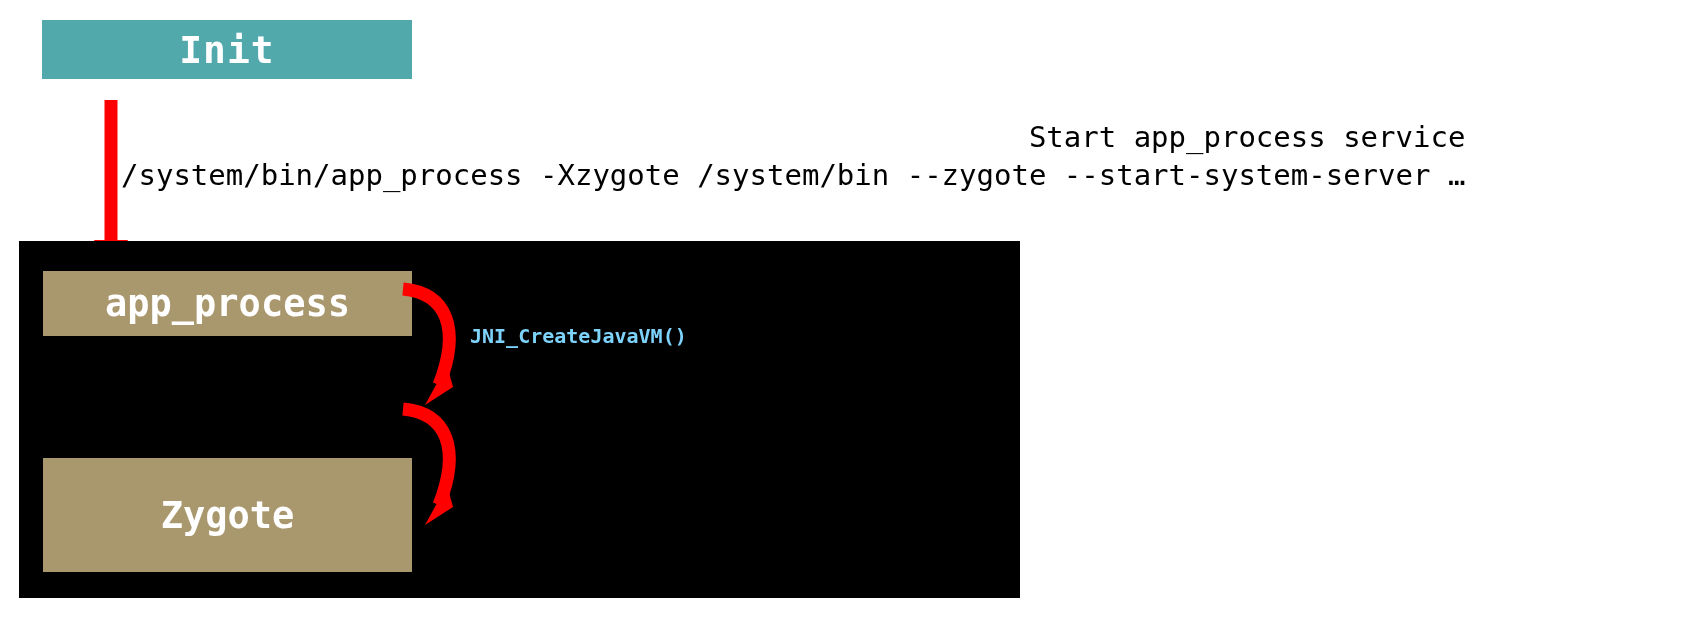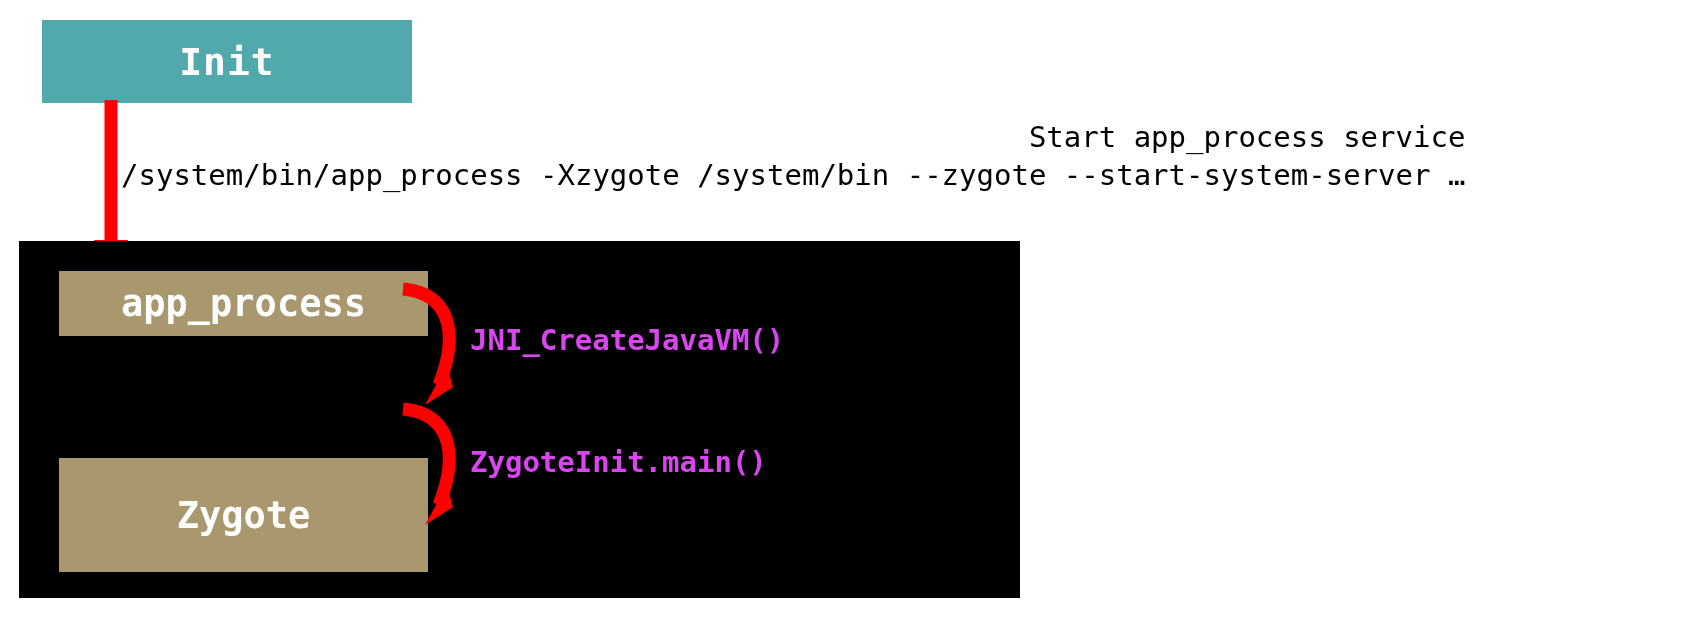"Init" .init-box { height: 83px -> 59px }
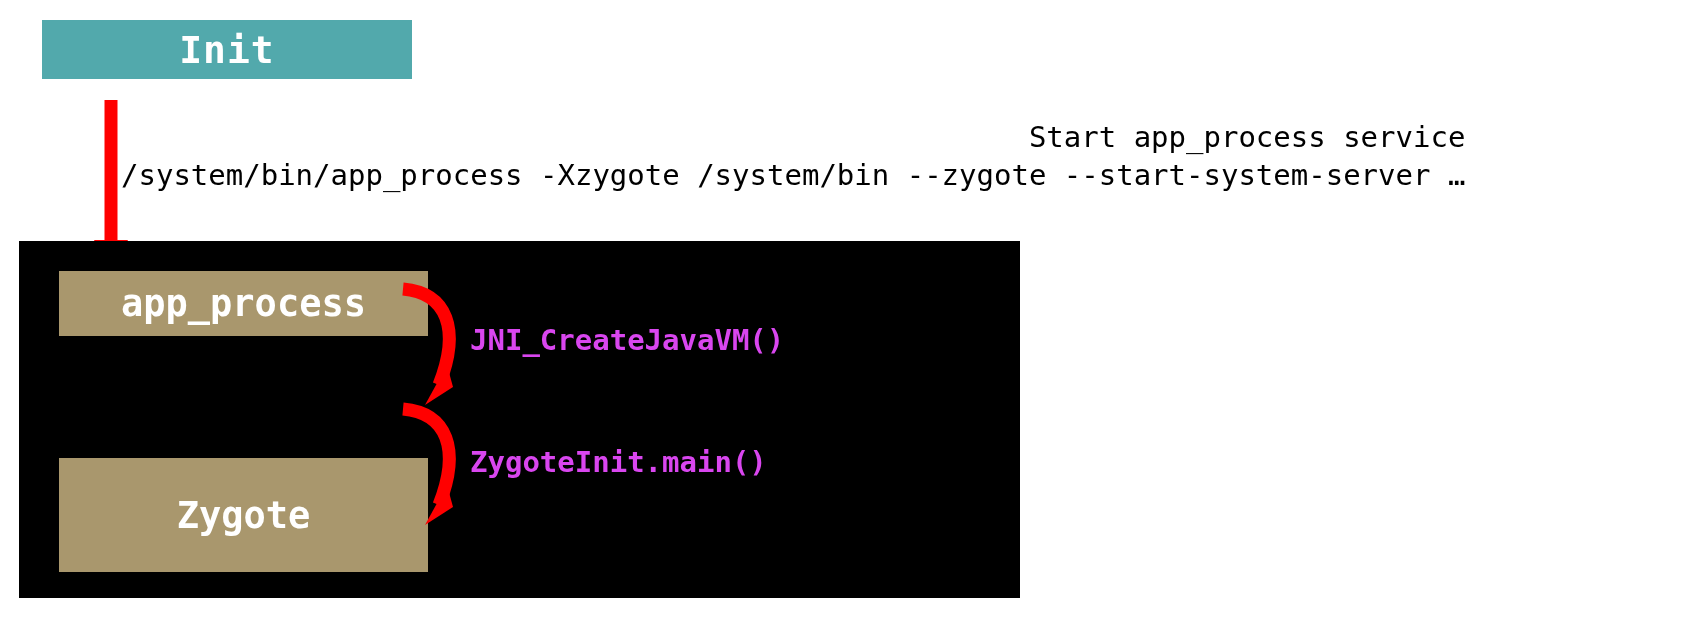"app_process" .stack-box { margin-left: 16px -> none }
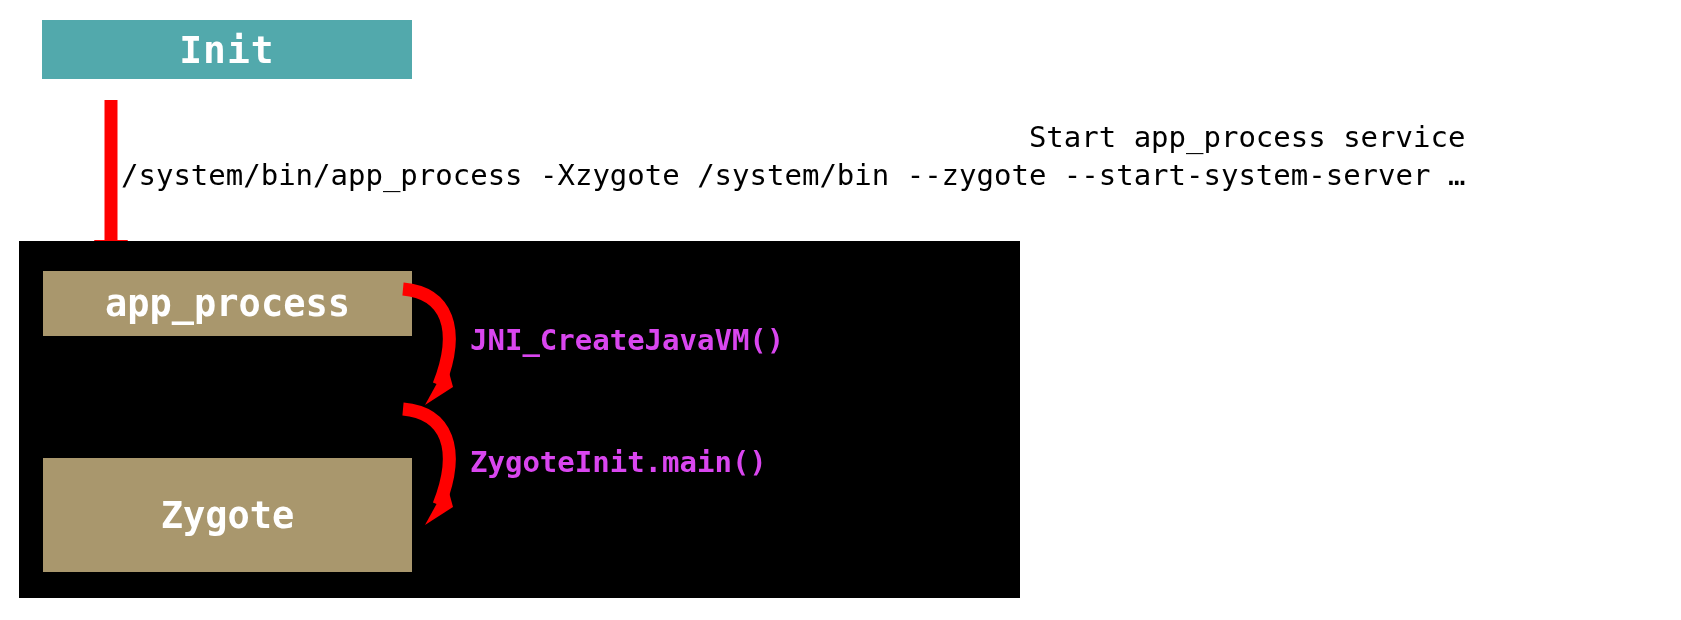"JNI_CreateJavaVM()" .arrow-label { color: #d946ef -> #7dd3fc; font-size: 29px -> 20px }
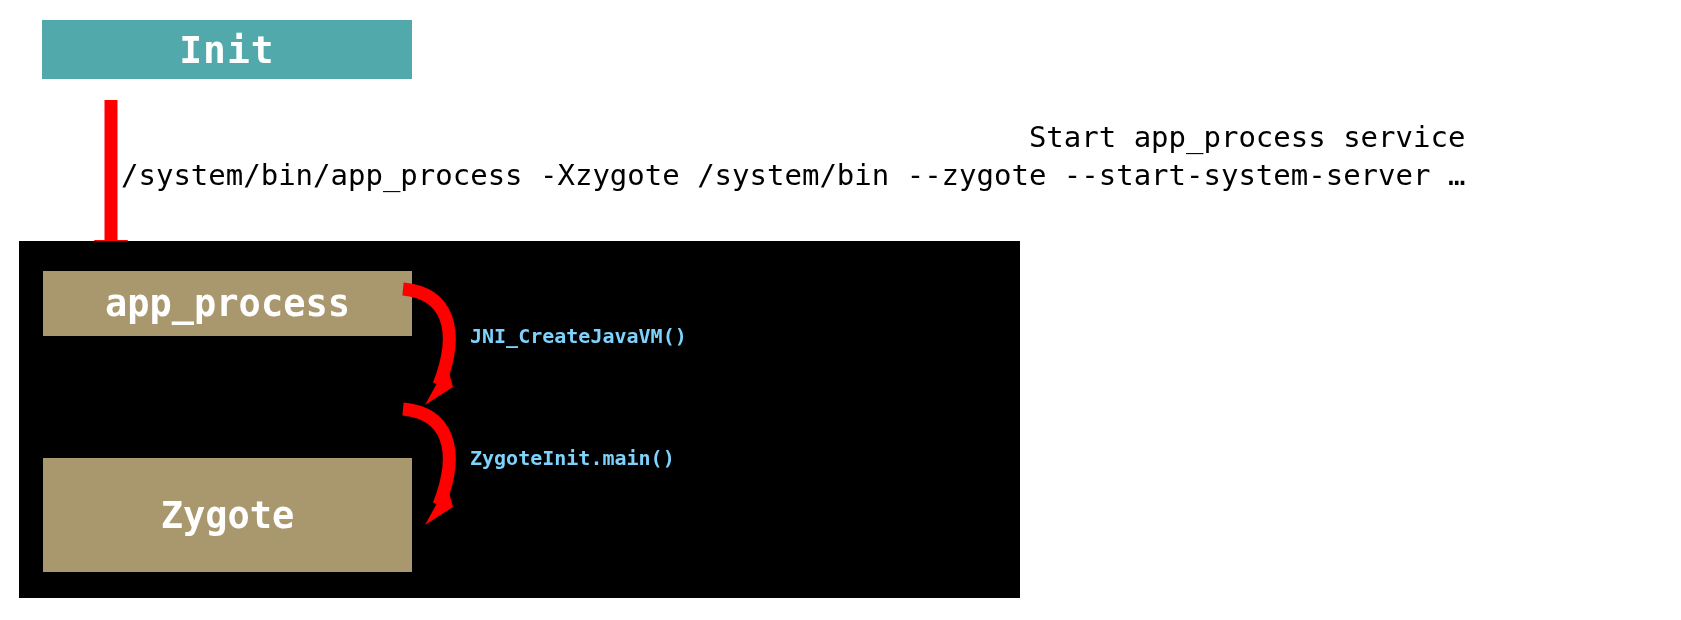"ZygoteInit.main()" span.arrow-label { html: <span>ZygoteInit.main()</span> -> none }
